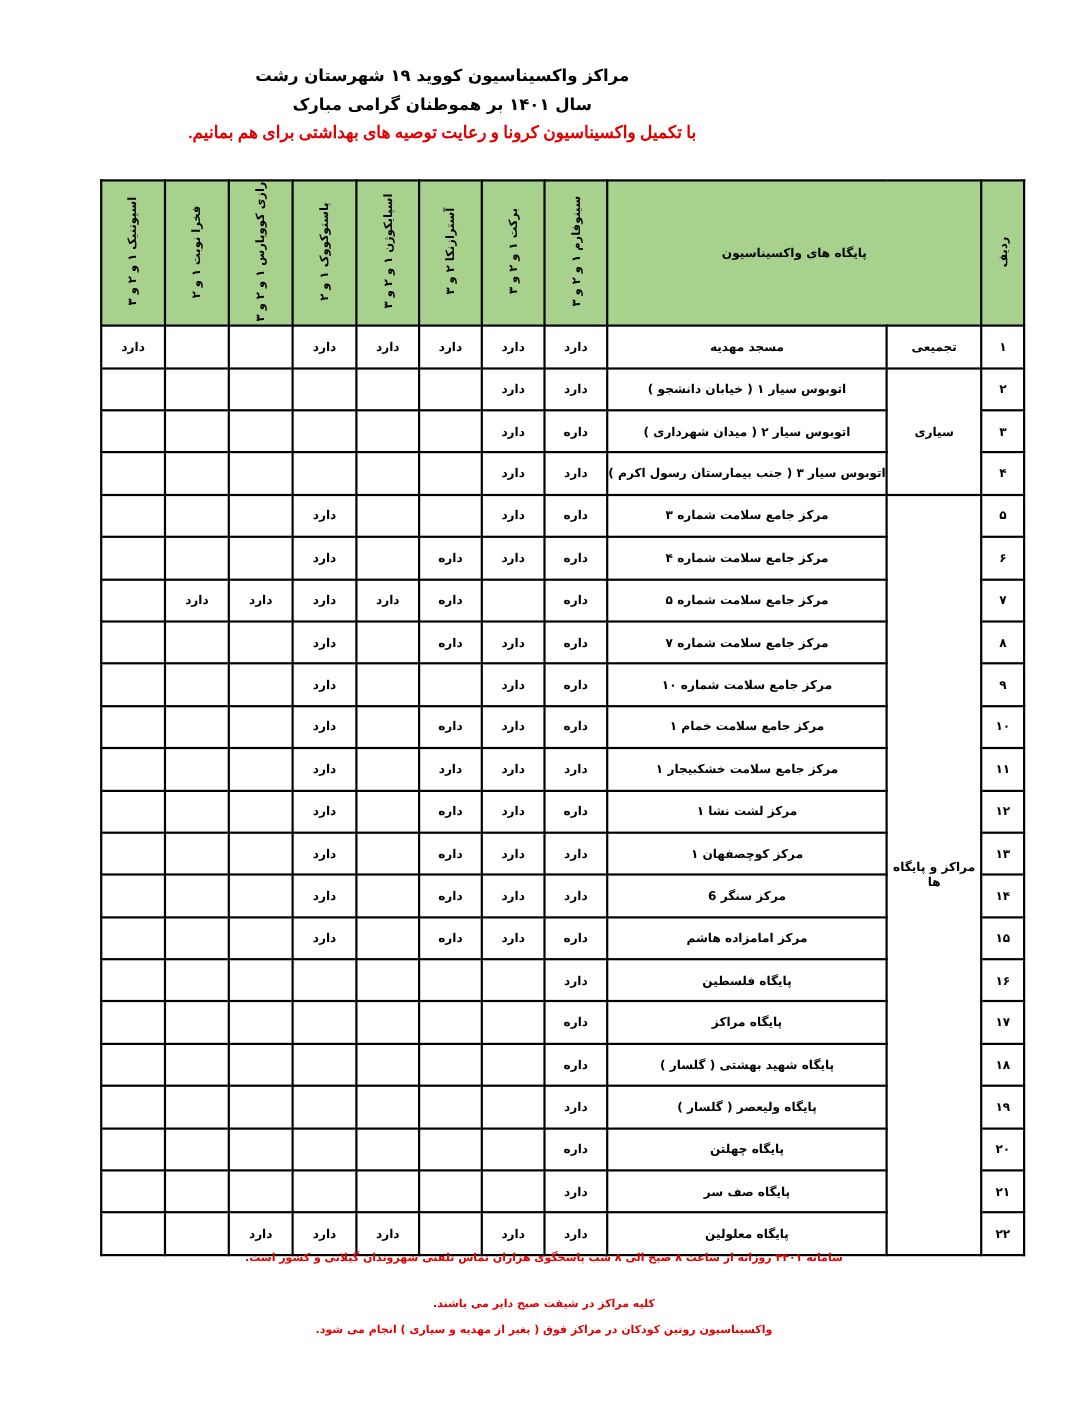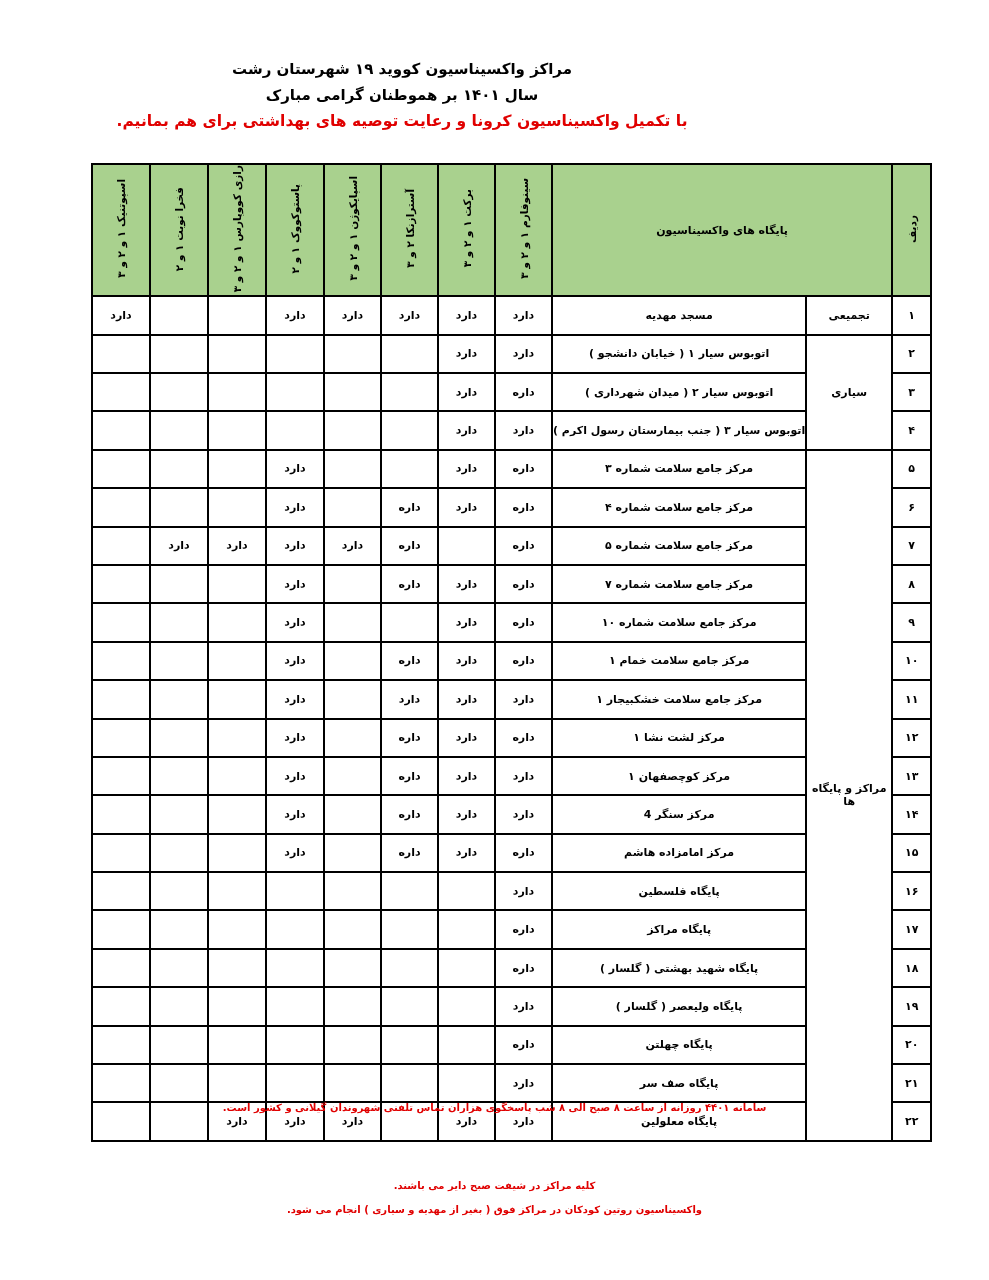"با تکمیل واکسیناسیون کرونا و" .titles .t.red { font-family: none -> Liberation Serif, serif }
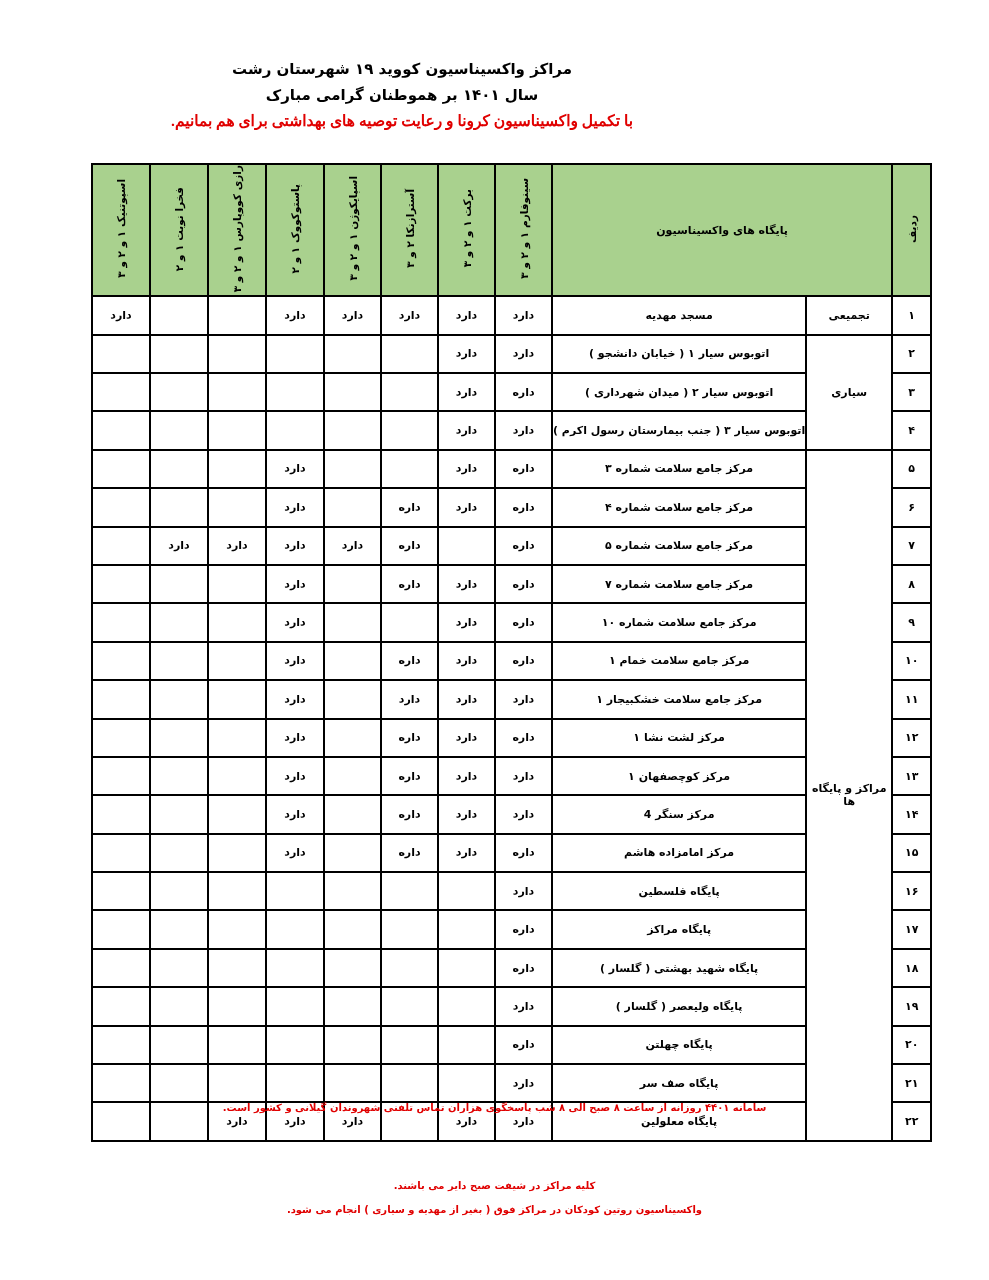"مرکز سنگر 4" td.name { text: 4 -> 6 }
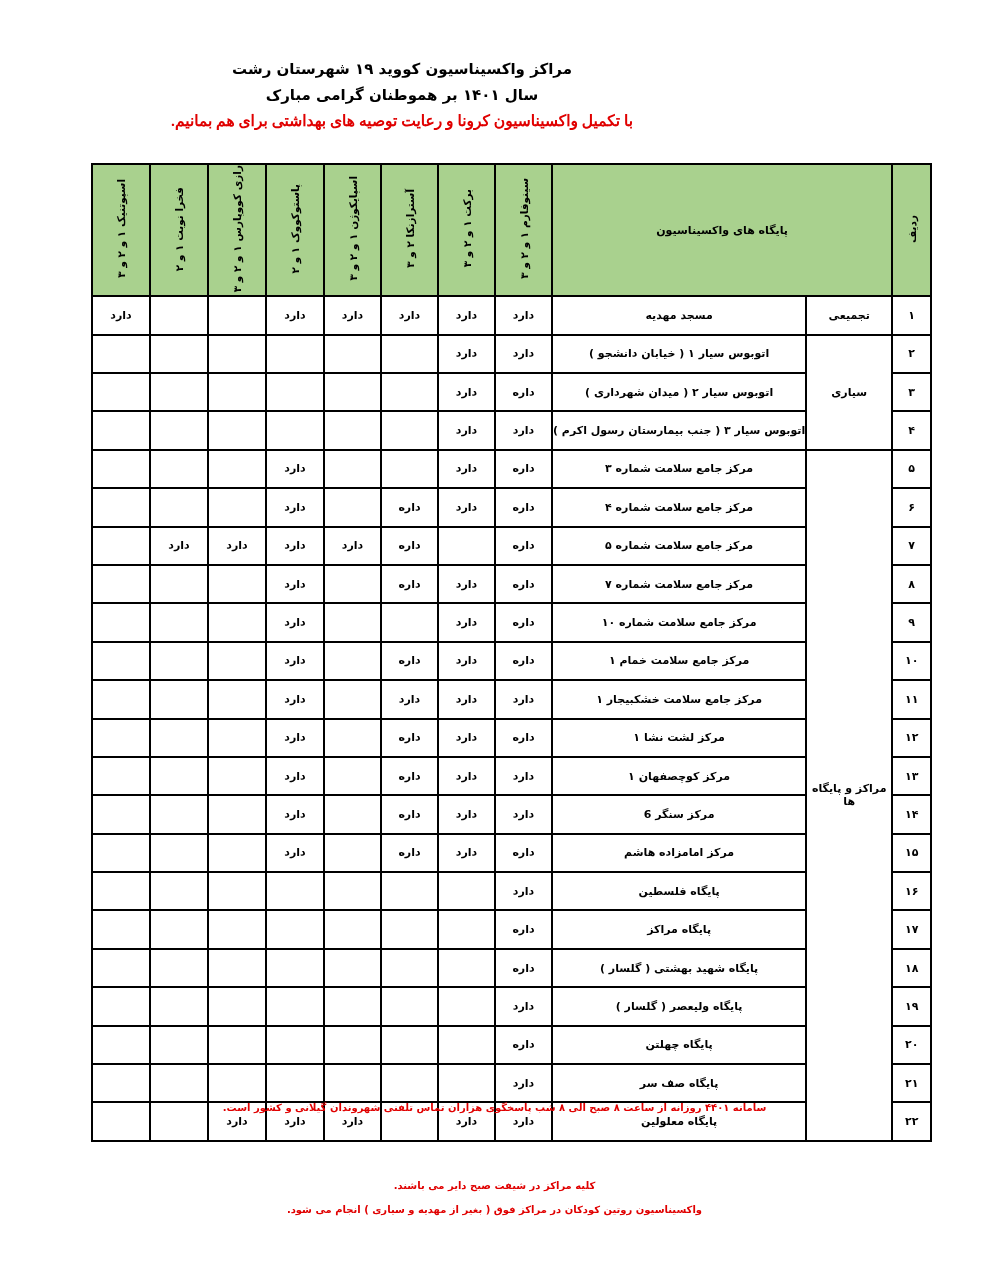"سامانه ۴۴۰۱ روزانه از ساعت" div.footer { top: 1102px -> 1138px }
